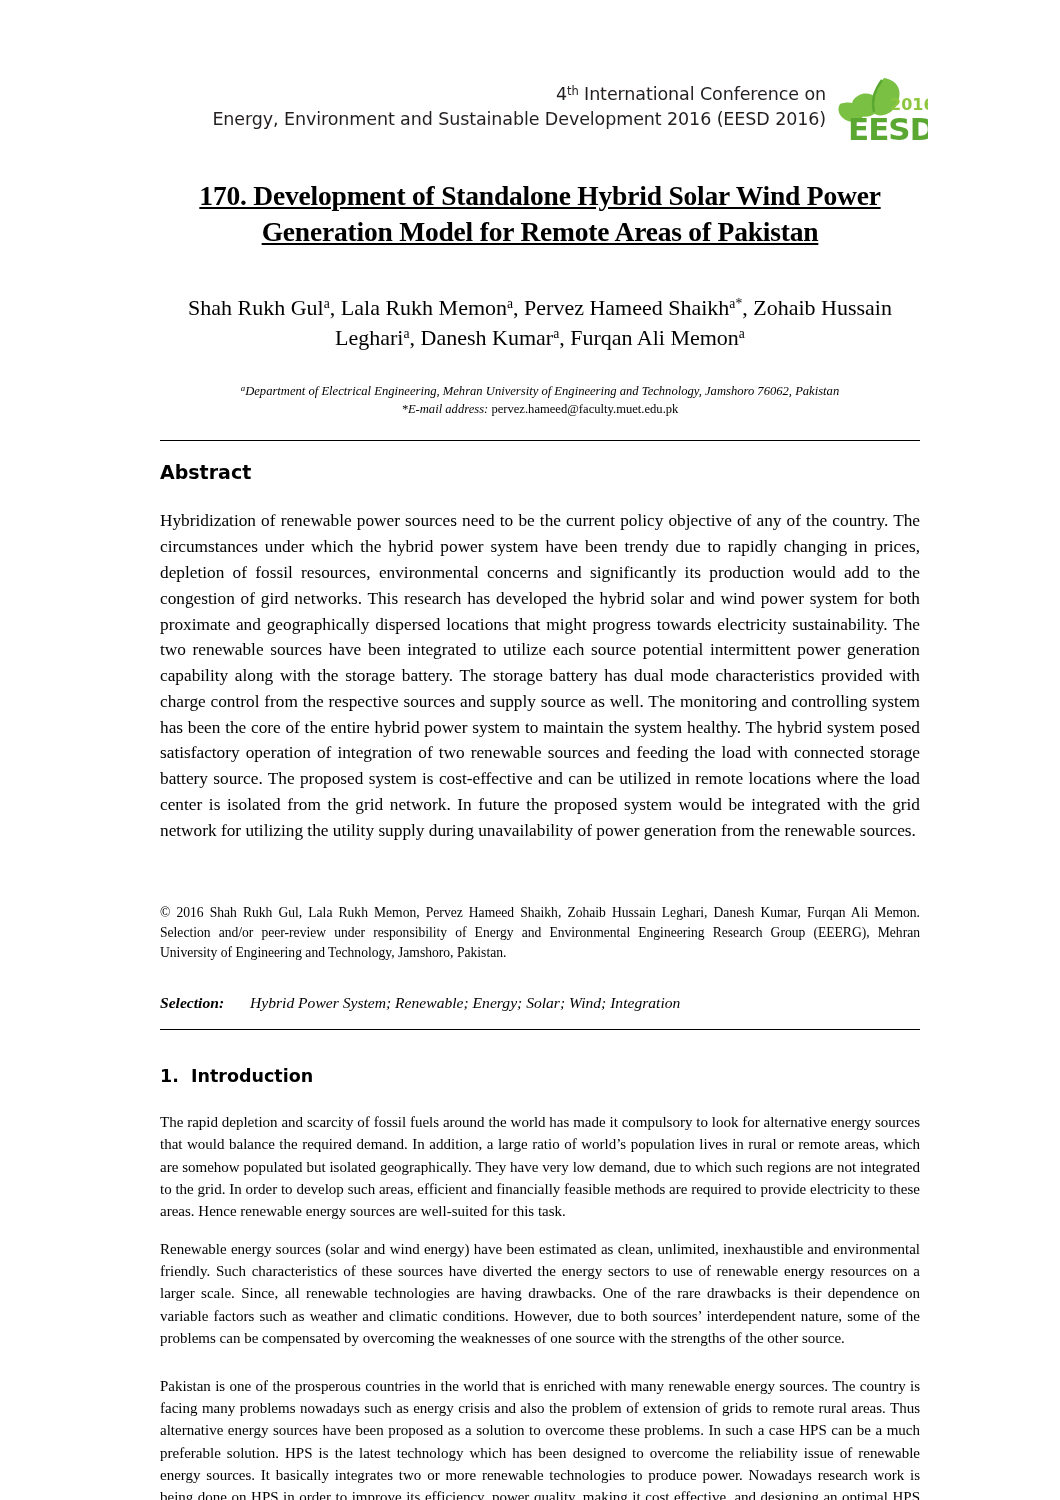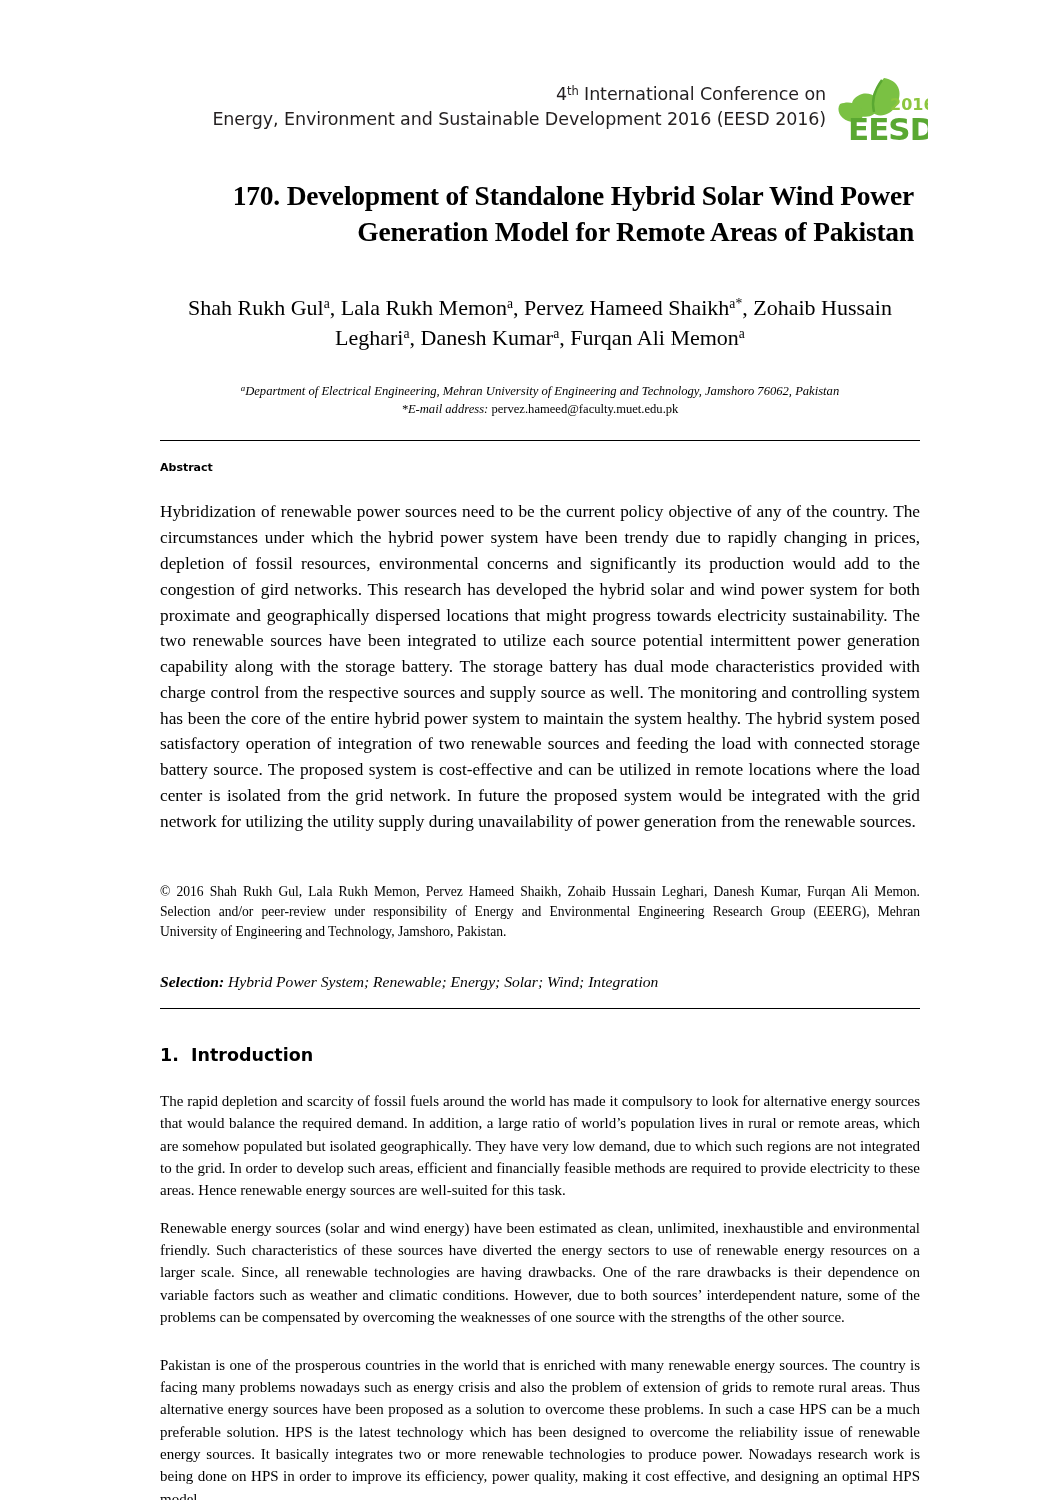"170. Development of Standalone Hybrid" .title { text-align: right -> center; text-decoration: none -> underline }
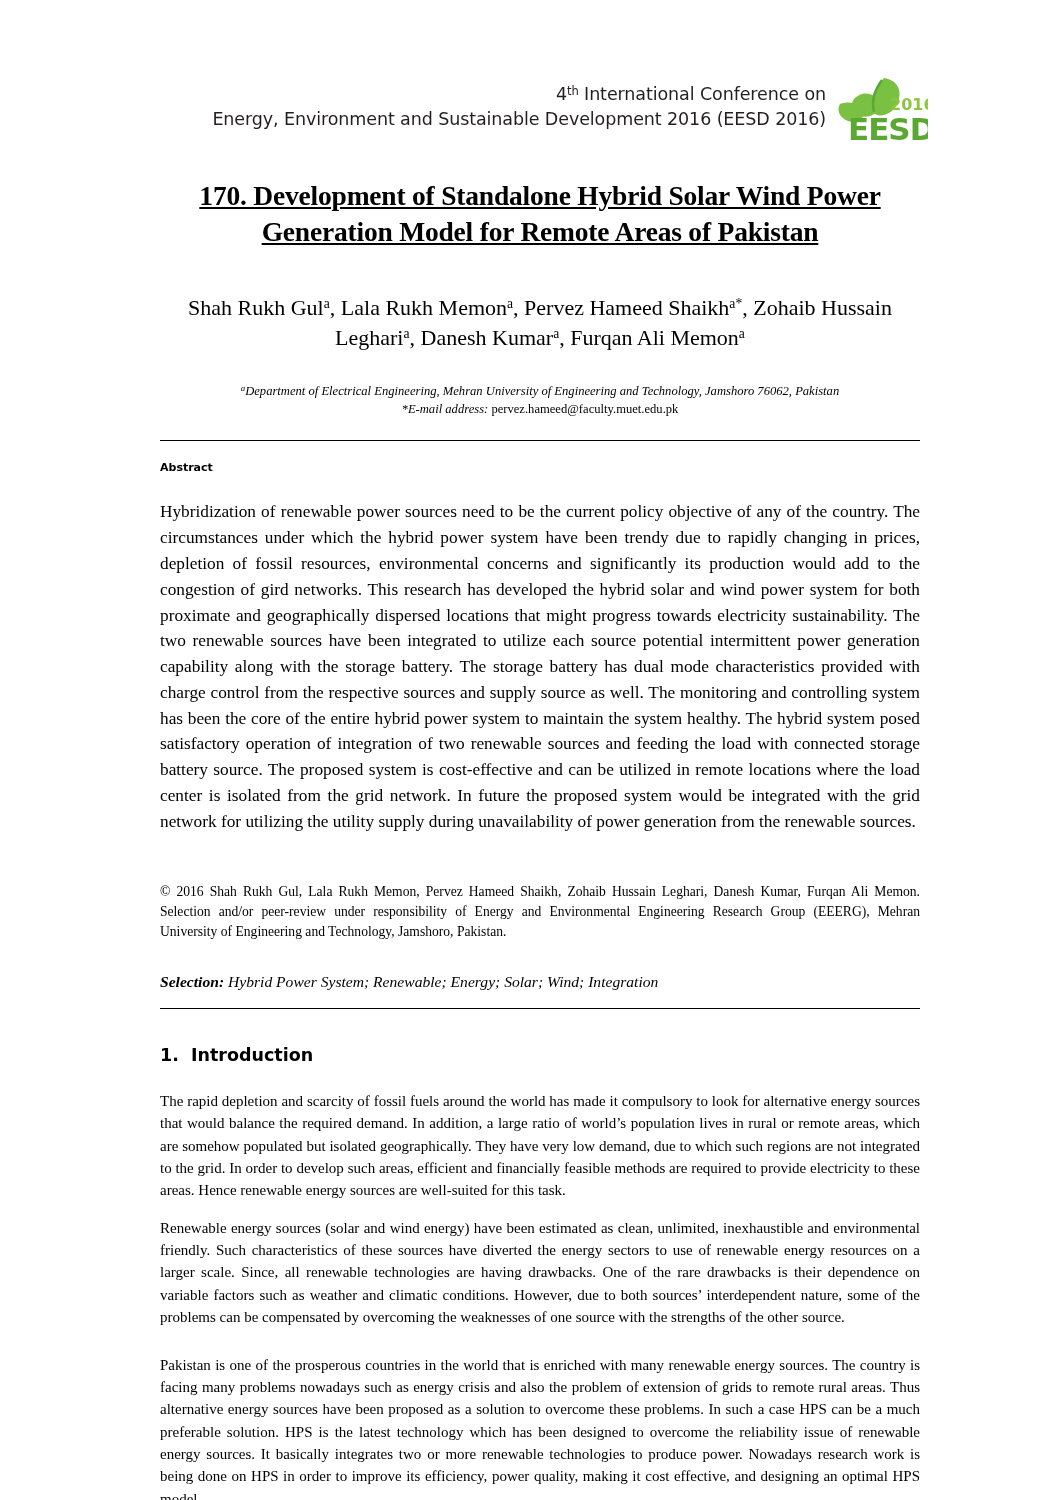"Abstract" .abstract-heading { font-size: 11px -> 19px }
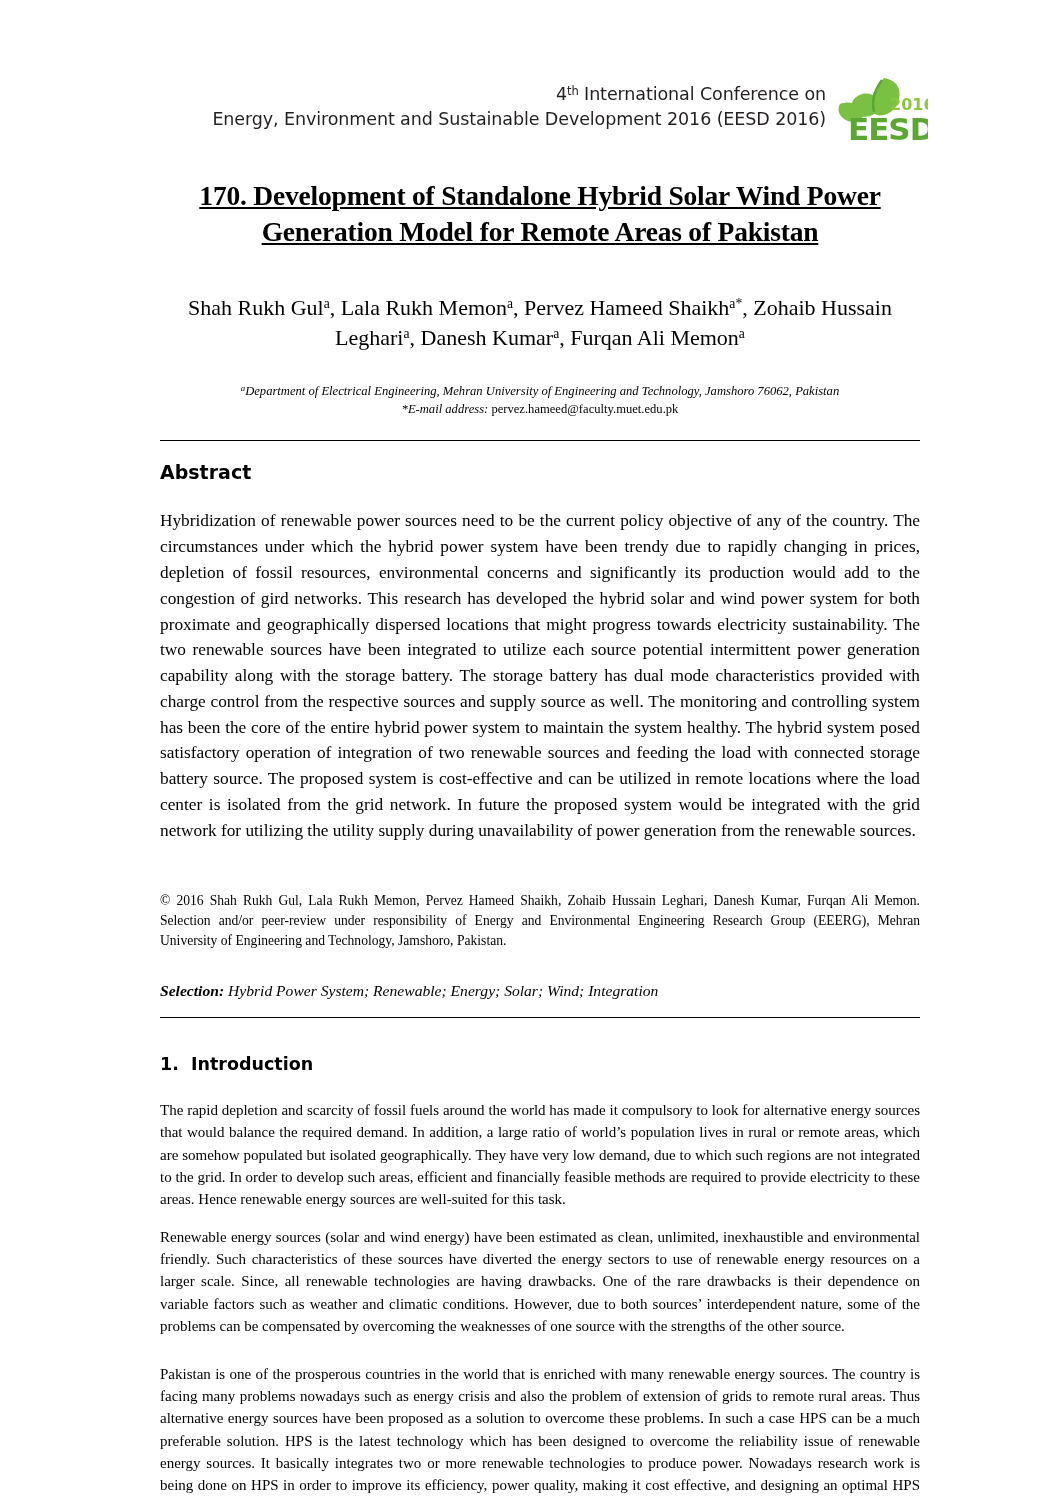"© 2016 Shah Rukh Gul," .copyright { margin-top: 48px -> 60px }
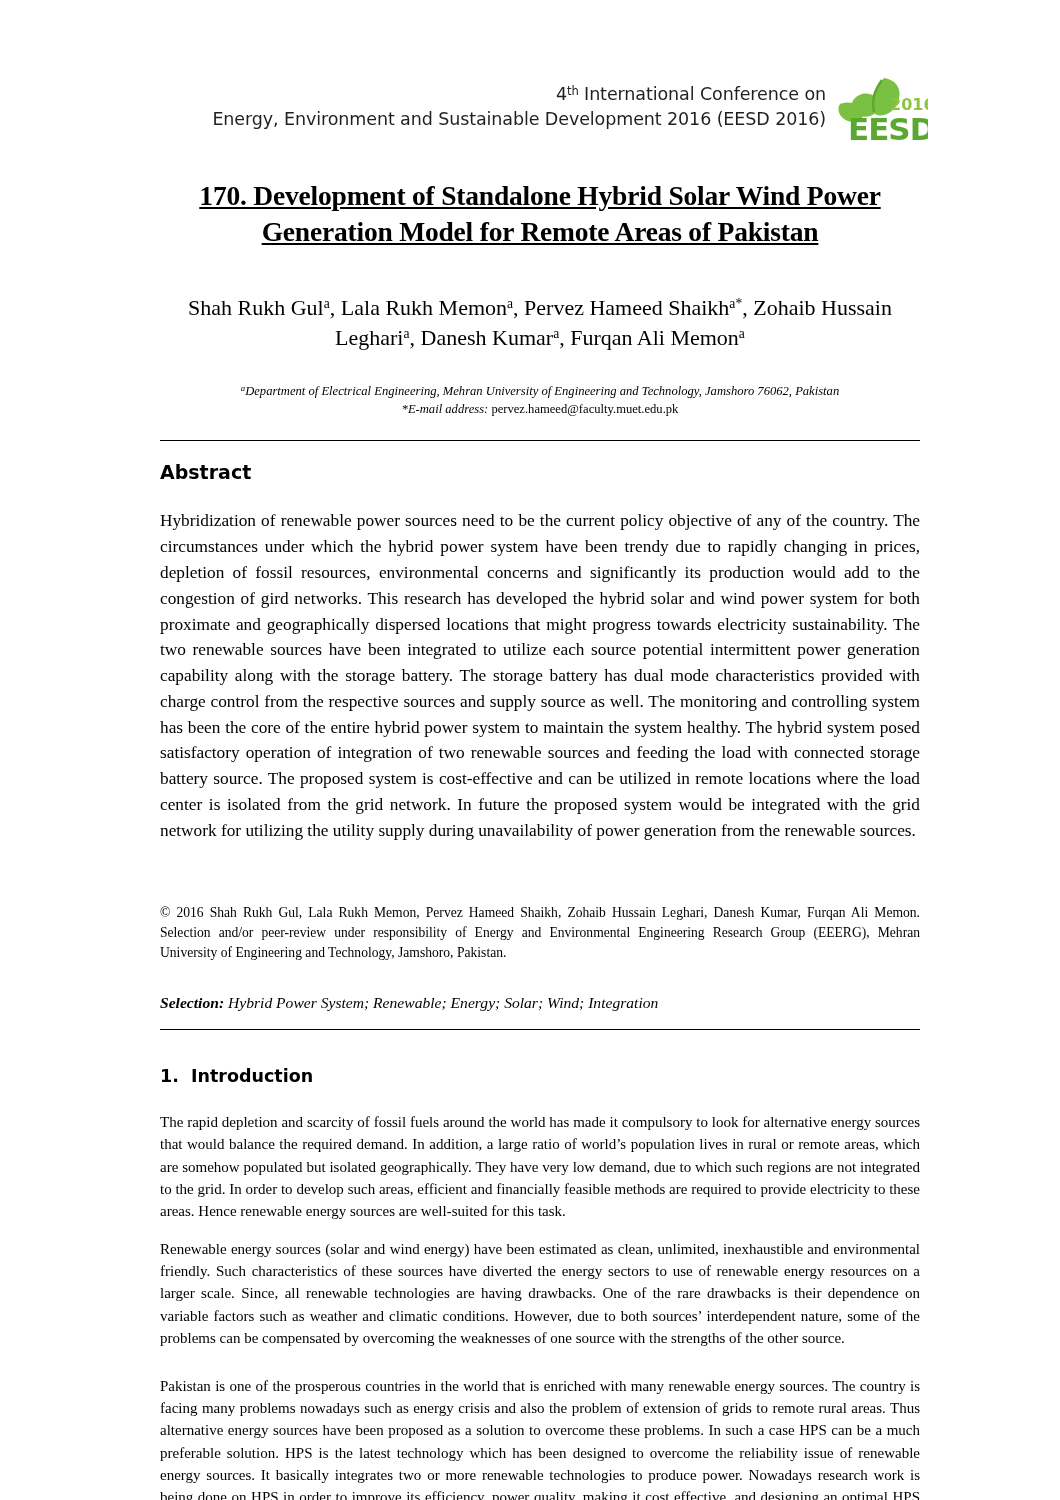"Hybrid Power System; Renewable; Energy;" .keywords .kw-list { margin-left: none -> 22px }
